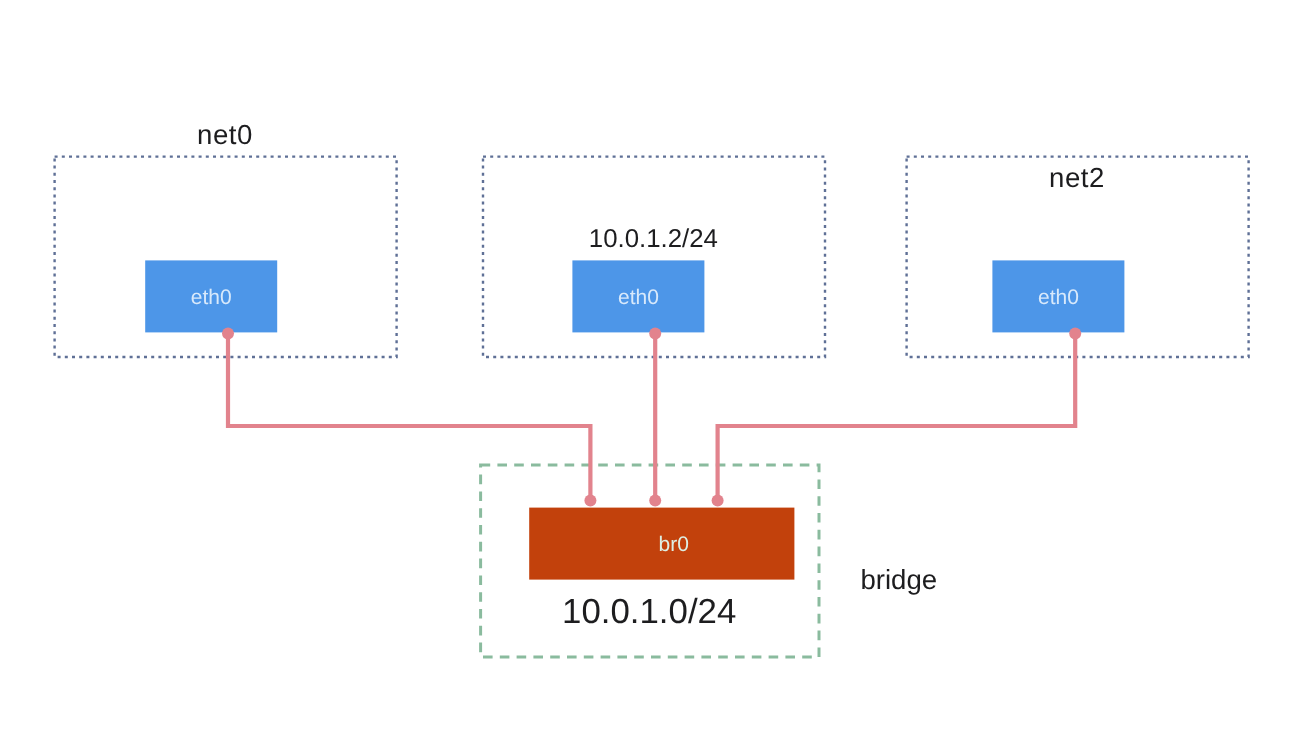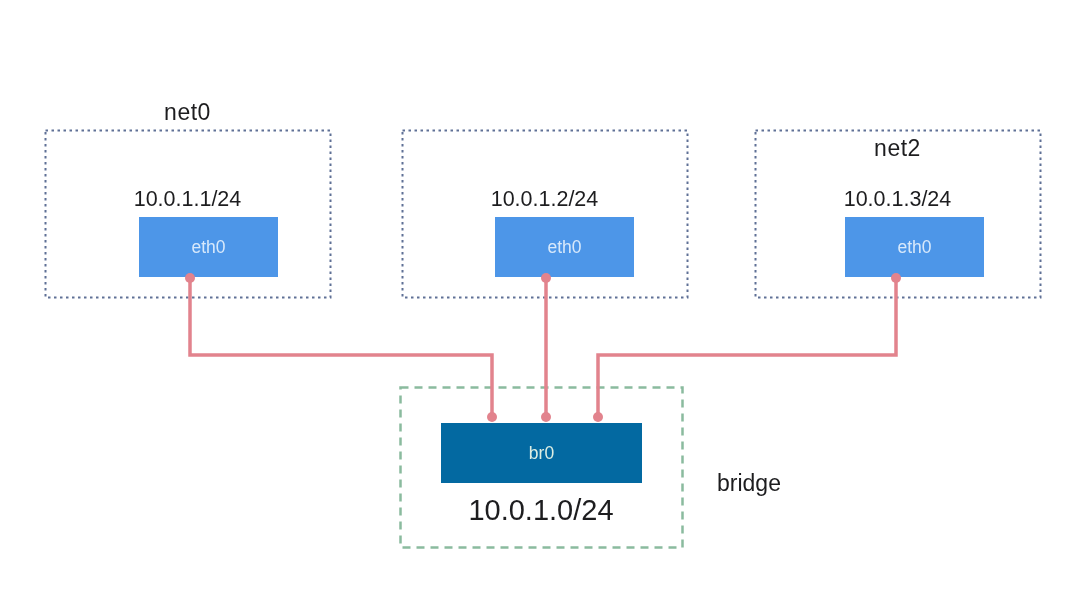"10.0.1.1/24" div.ns-ip { html: <div>10.0.1.1/24</div> -> none }
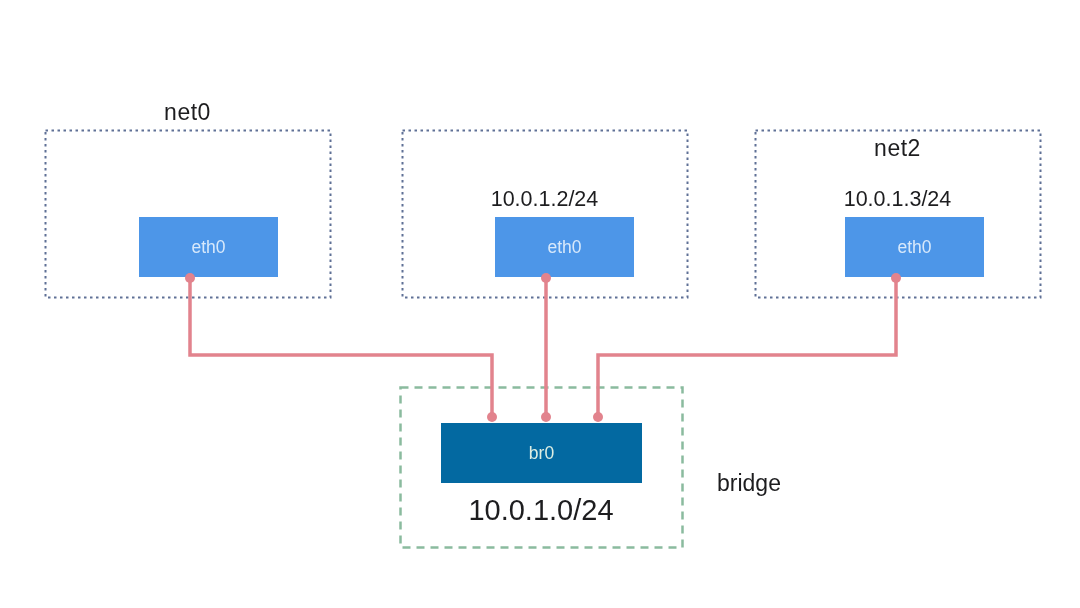"10.0.1.3/24" div.ns-ip { html: <div>10.0.1.3/24</div> -> none }
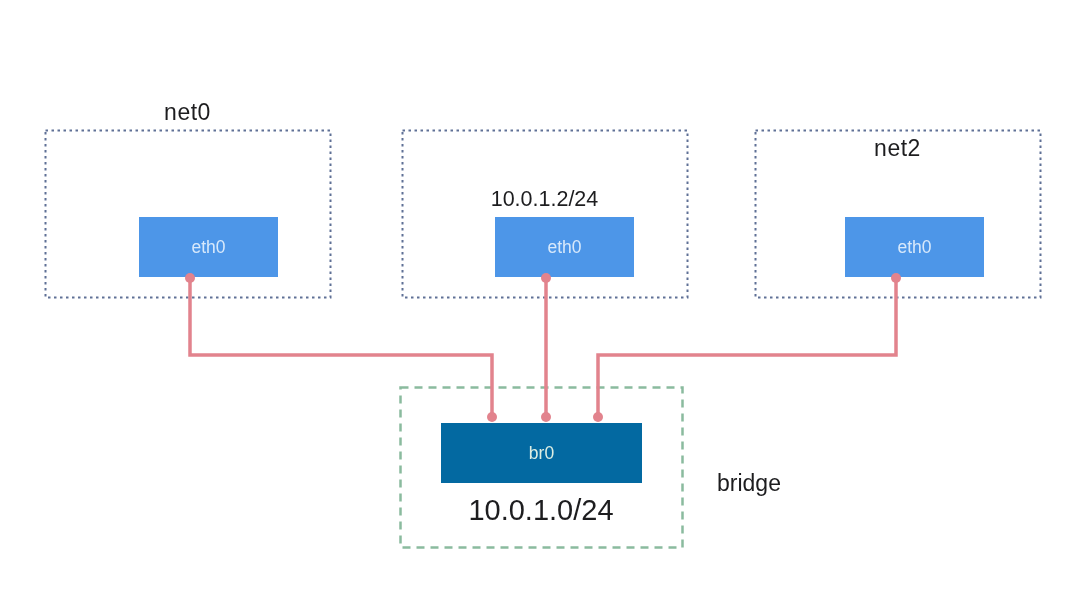"eth0" .iface-box { margin-left: 18px -> none; width: 139px -> 110px }
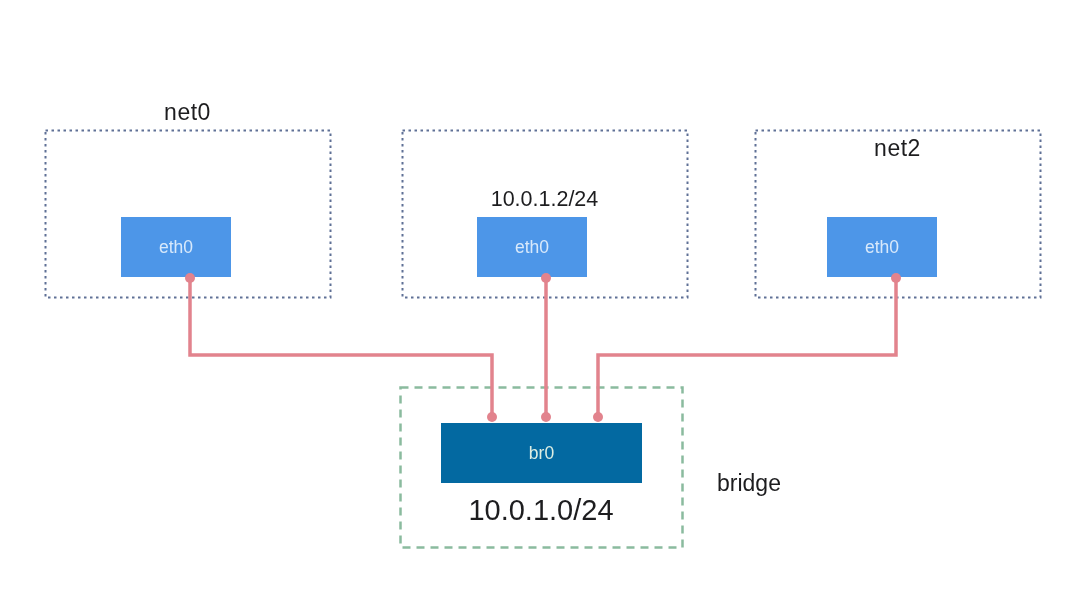"br0" .br-if { background: #0369a1 -> #c2410c; padding-left: none -> 20px }
